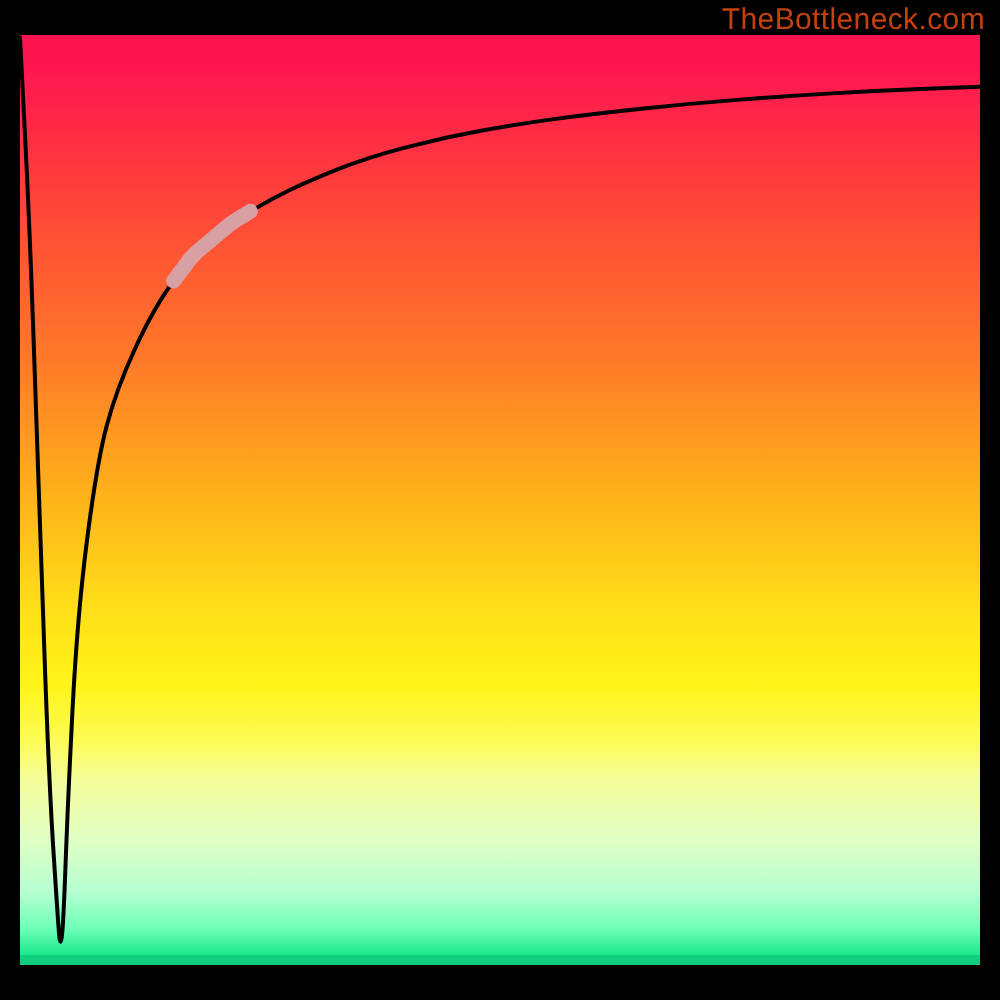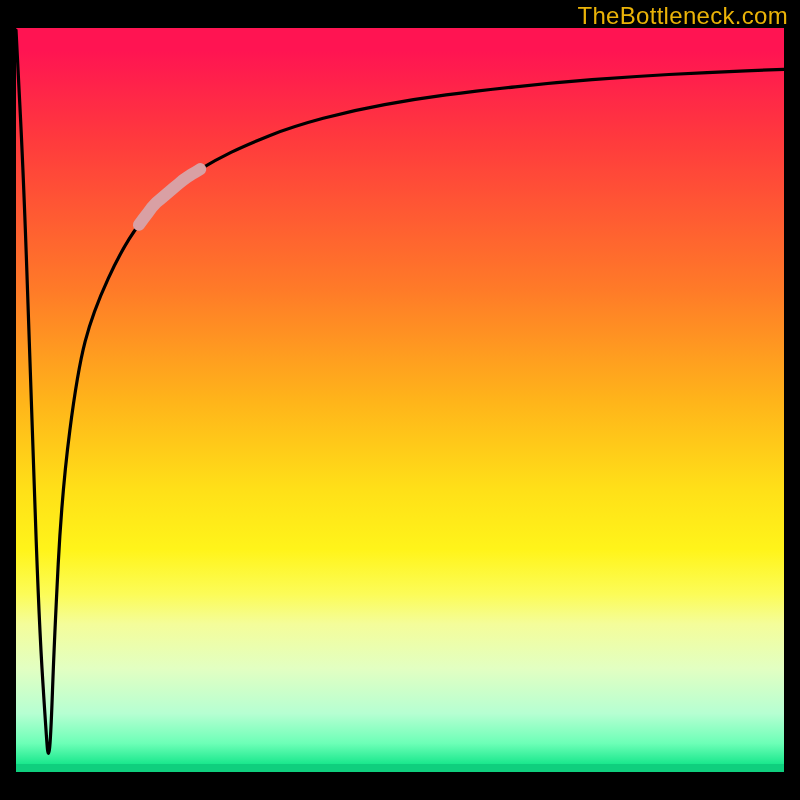"TheBottleneck.com" .watermark { color: #eab308 -> #c2410c }
